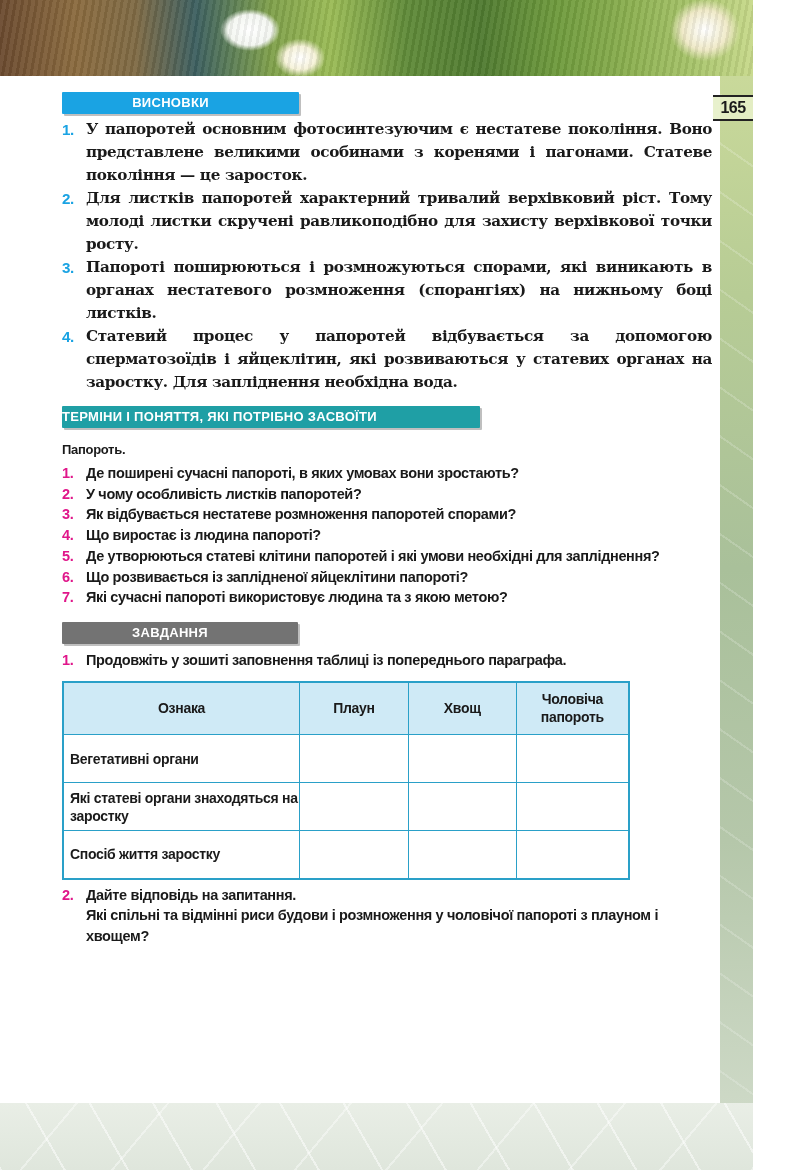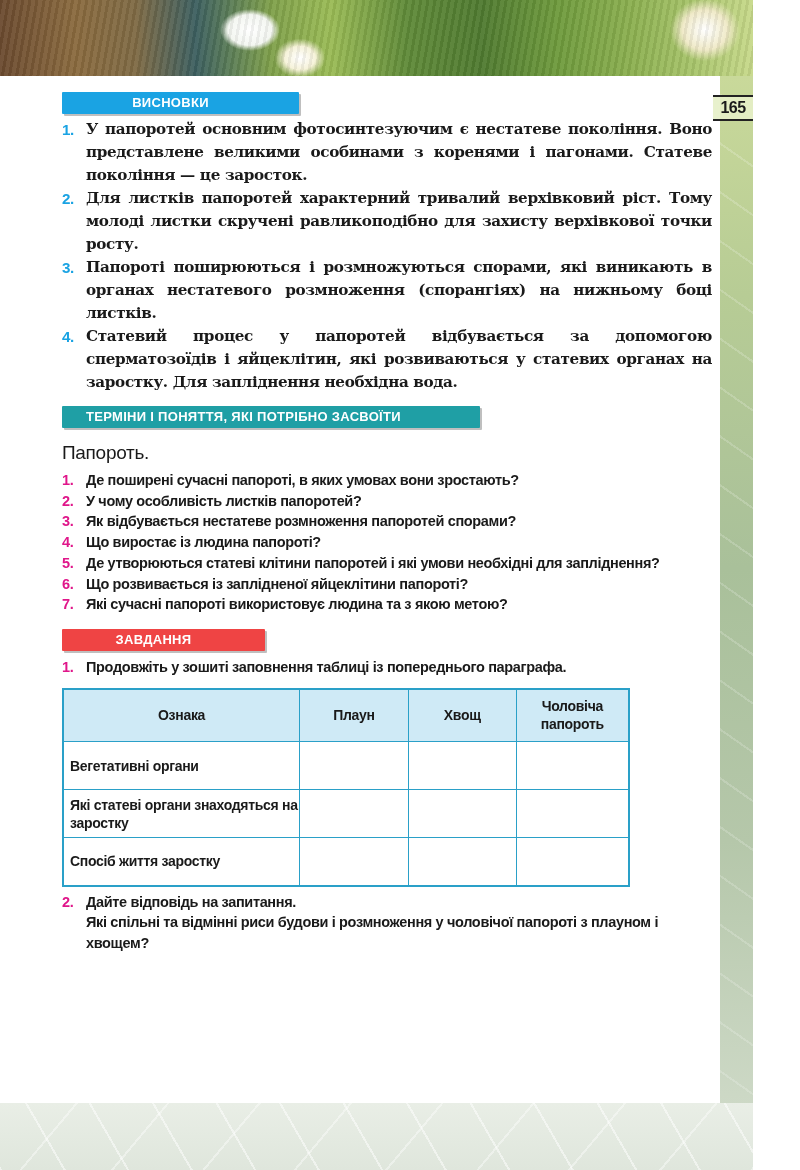"ТЕРМІНИ І ПОНЯТТЯ, ЯКІ ПОТРІБНО" .badge.teal { padding-left: 24px -> 0 }
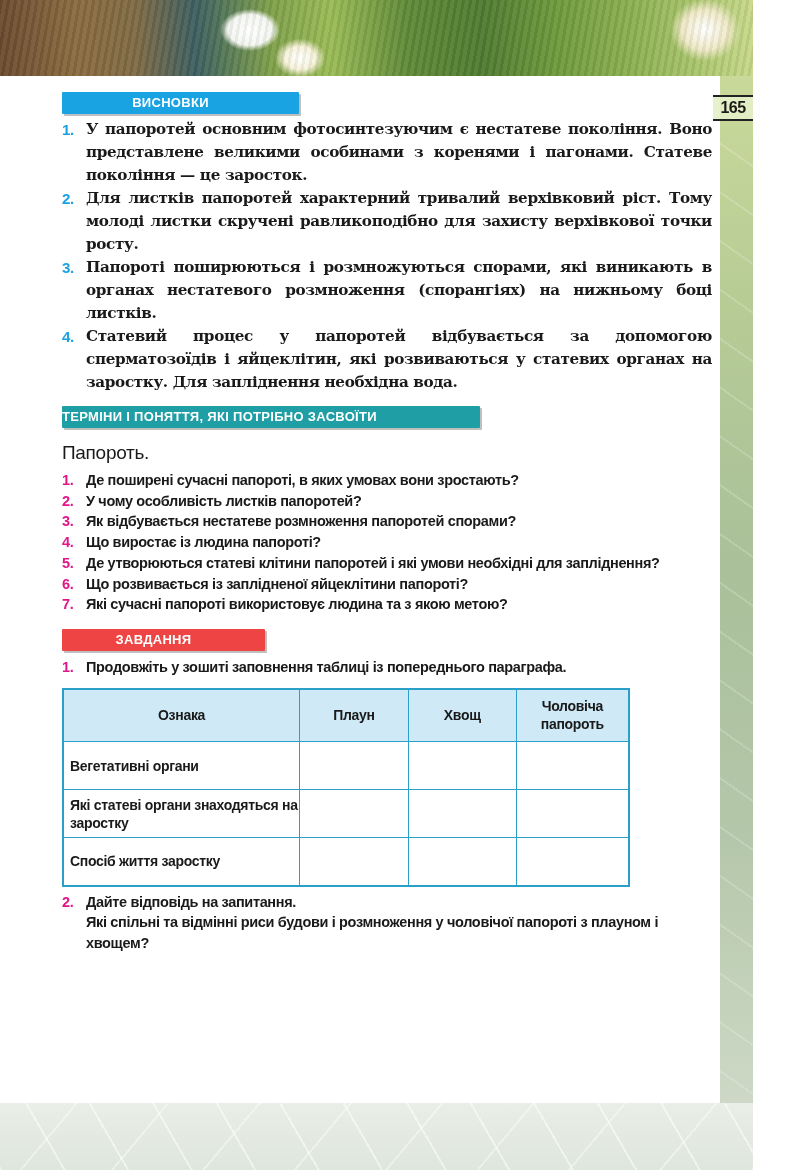"Папороть." .term { font-size: 19px -> 13px; font-weight: normal -> bold }
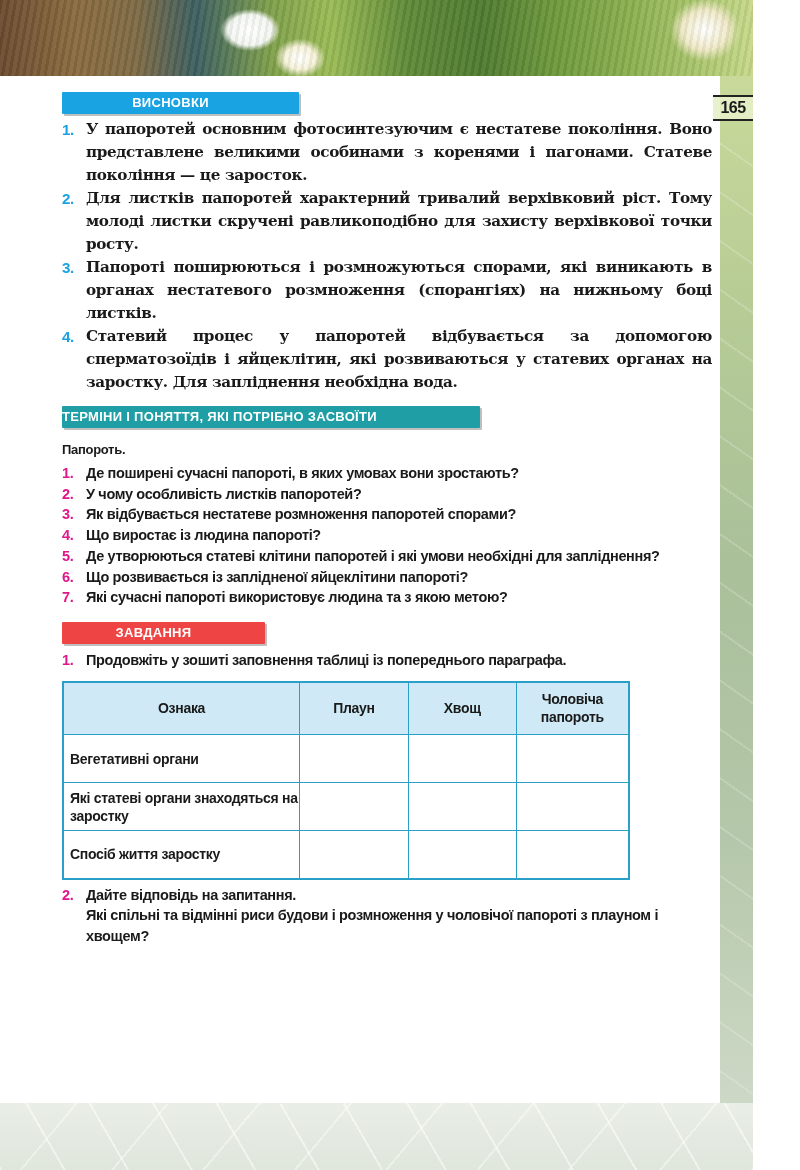"ЗАВДАННЯ" .badge.magenta { background: #ef4444 -> #737373; width: 203px -> 236px }
